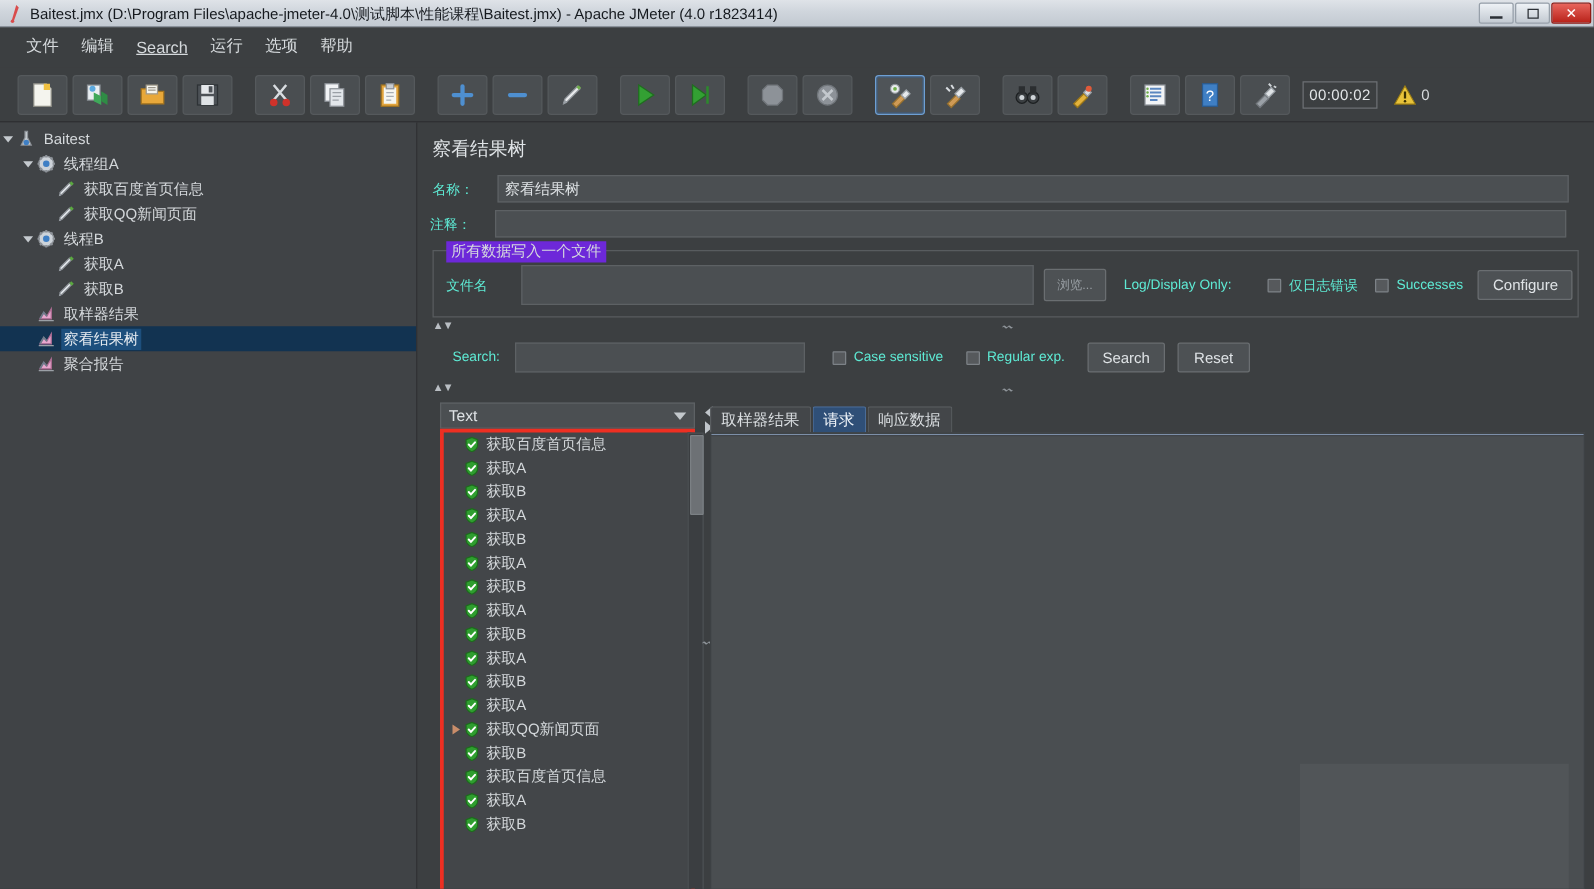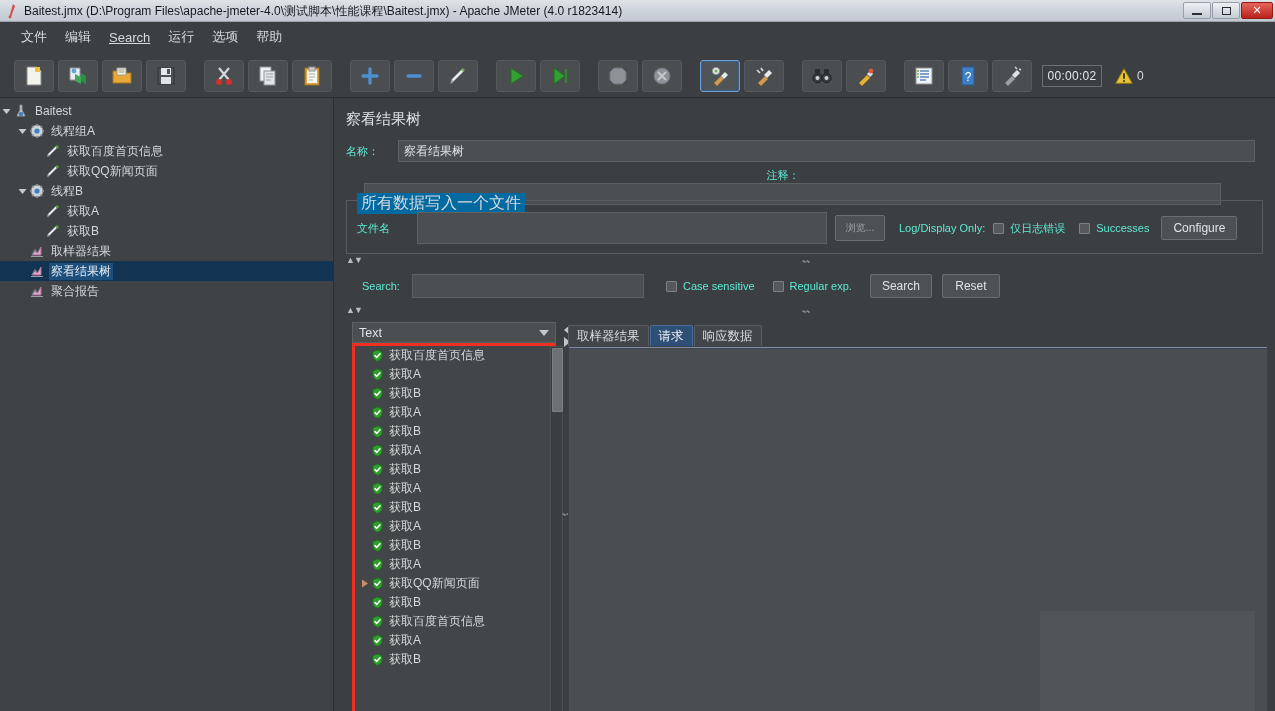"注释：" div.row { flex-direction: column -> none; left: 0 -> 10px }
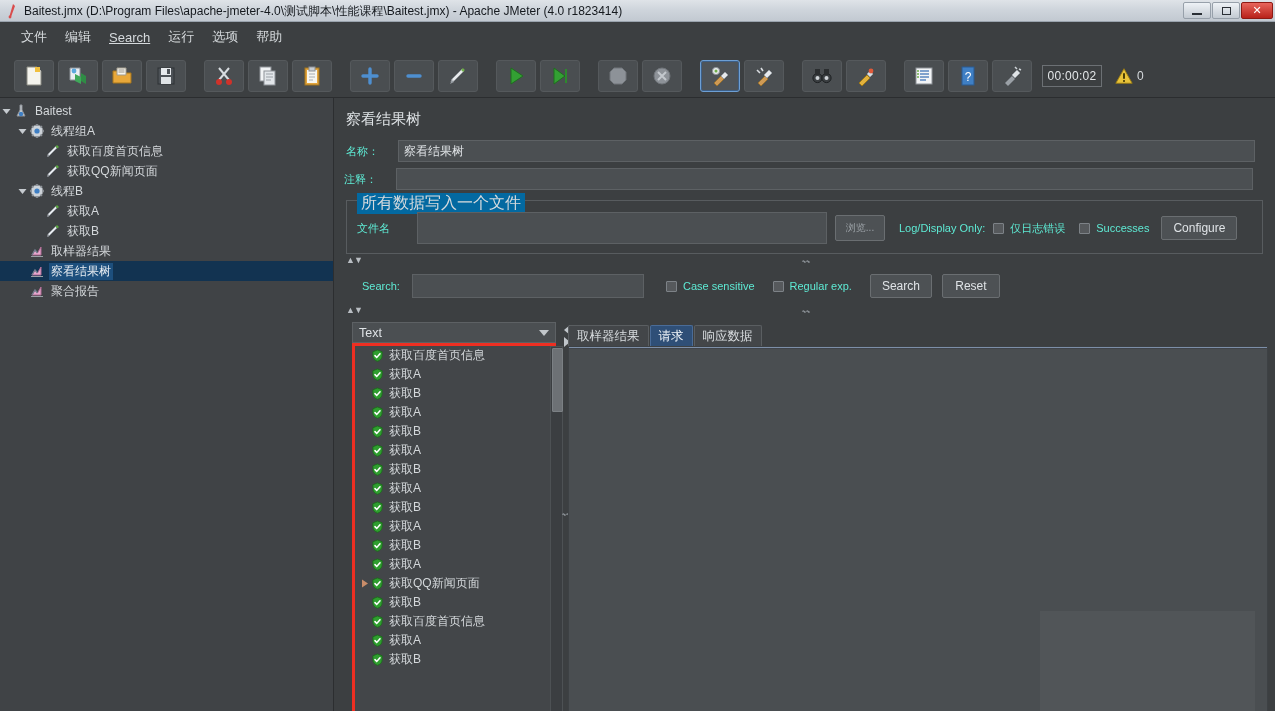"所有数据写入一个文件" .group-legend { background: #0369a1 -> #6d28d9; font-size: 16px -> 12px }
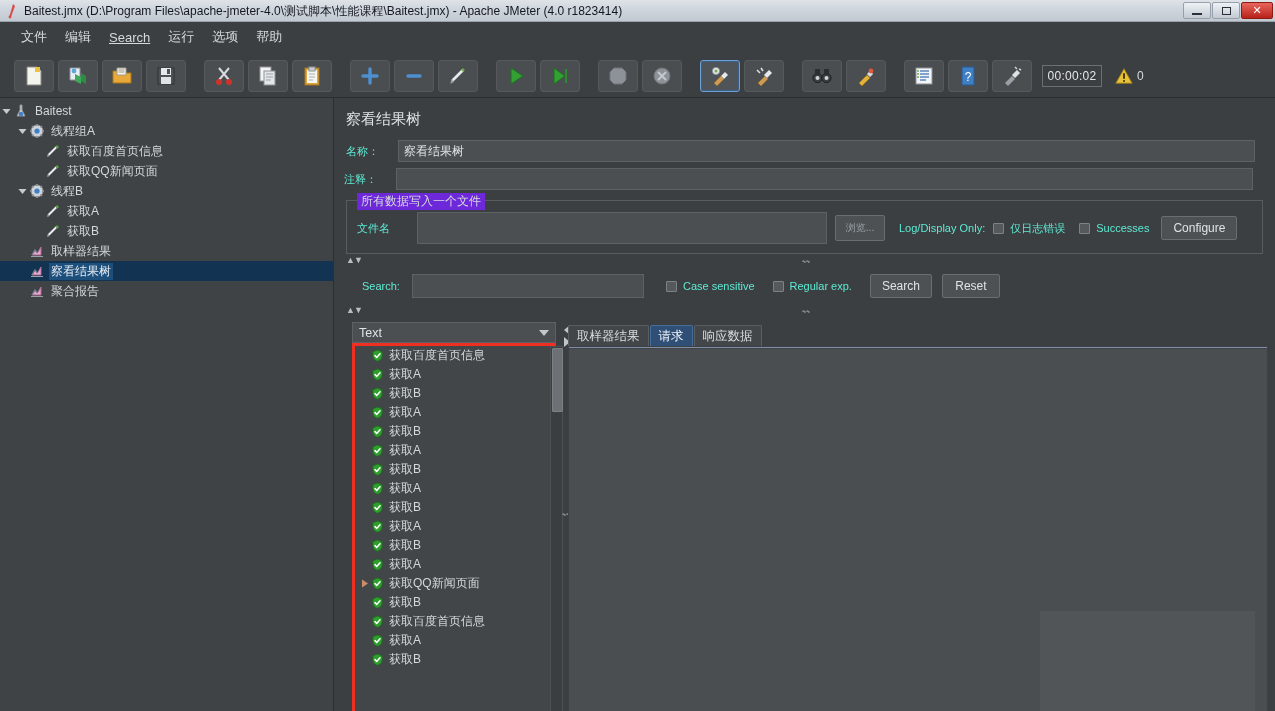"仅日志错误" div.cbwrap { margin-left: 8px -> 29px }
